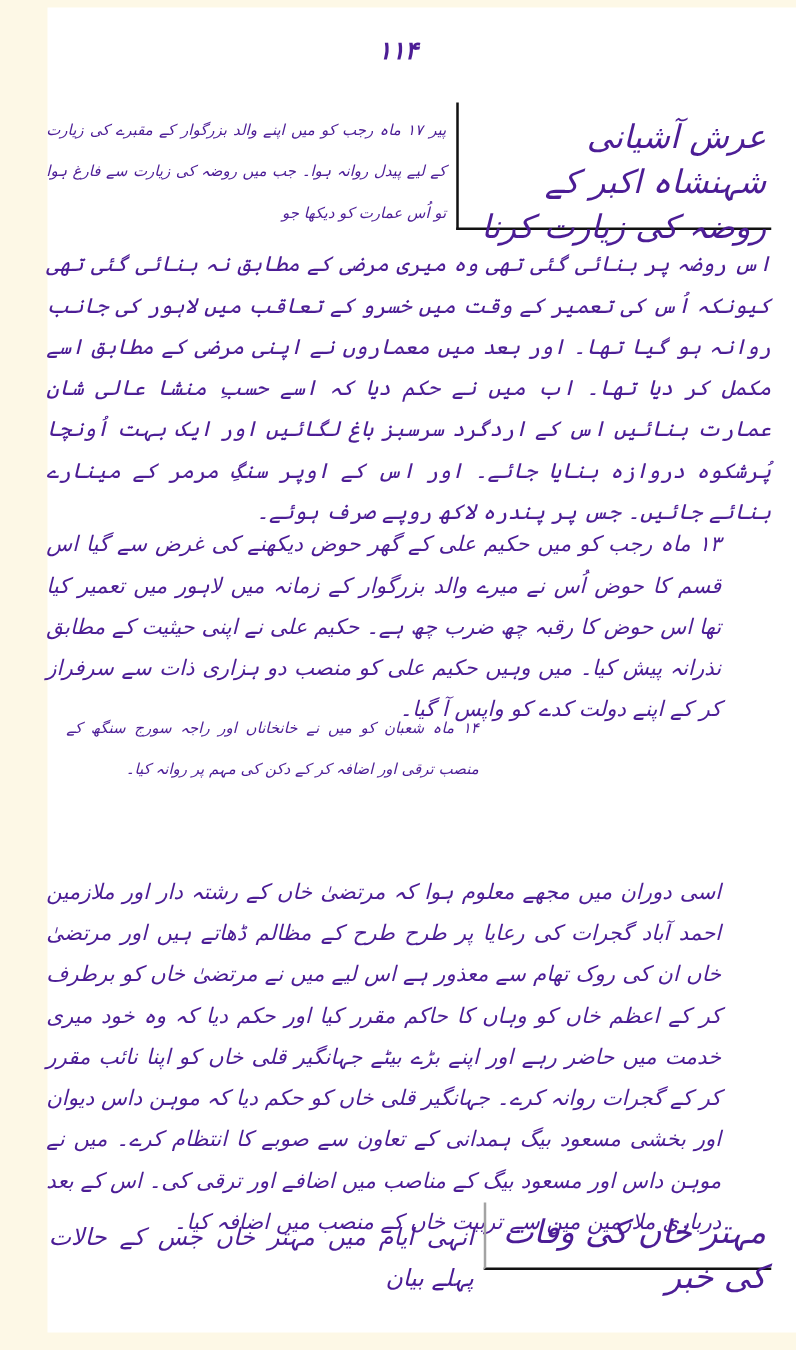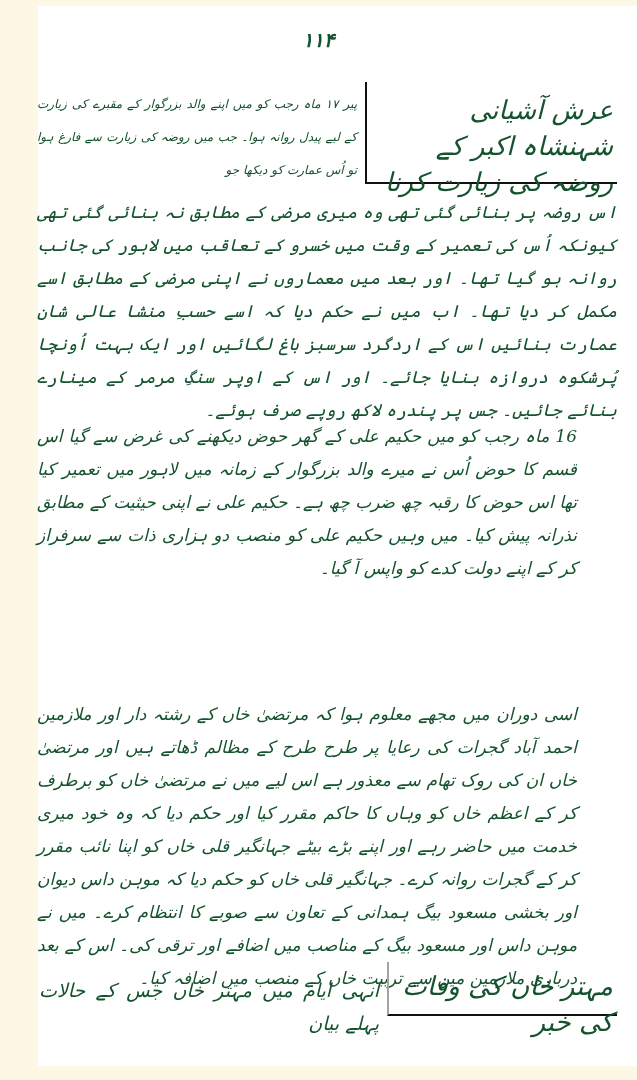"۱۱۴" .doc { color: #14532d -> #4c1d95 }
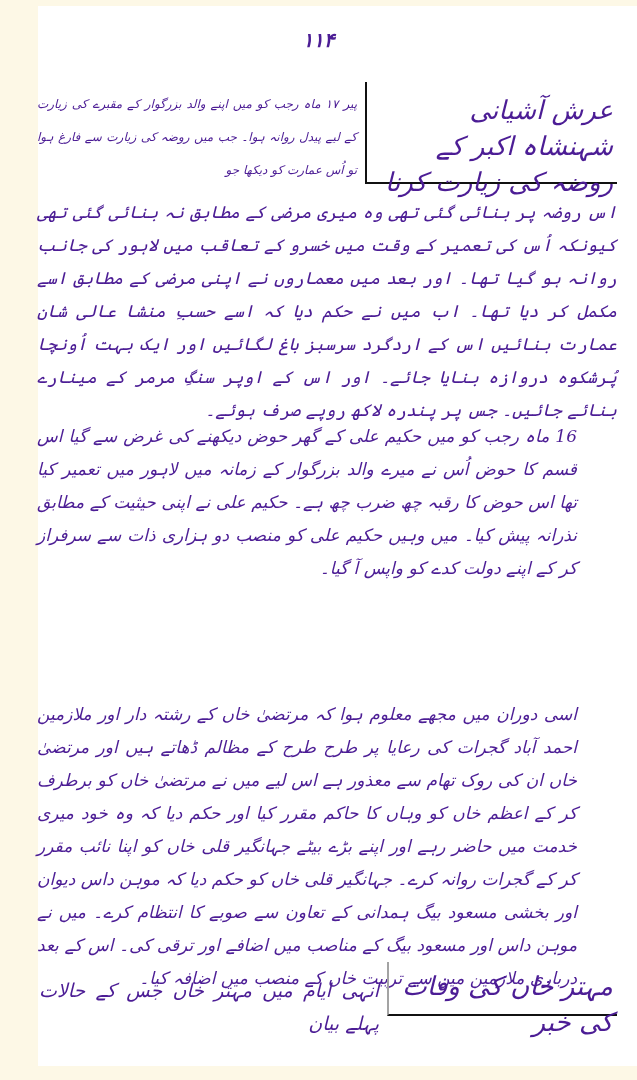"16 ماہ رجب کو میں" div.para { text: 16 -> ۱۳ }
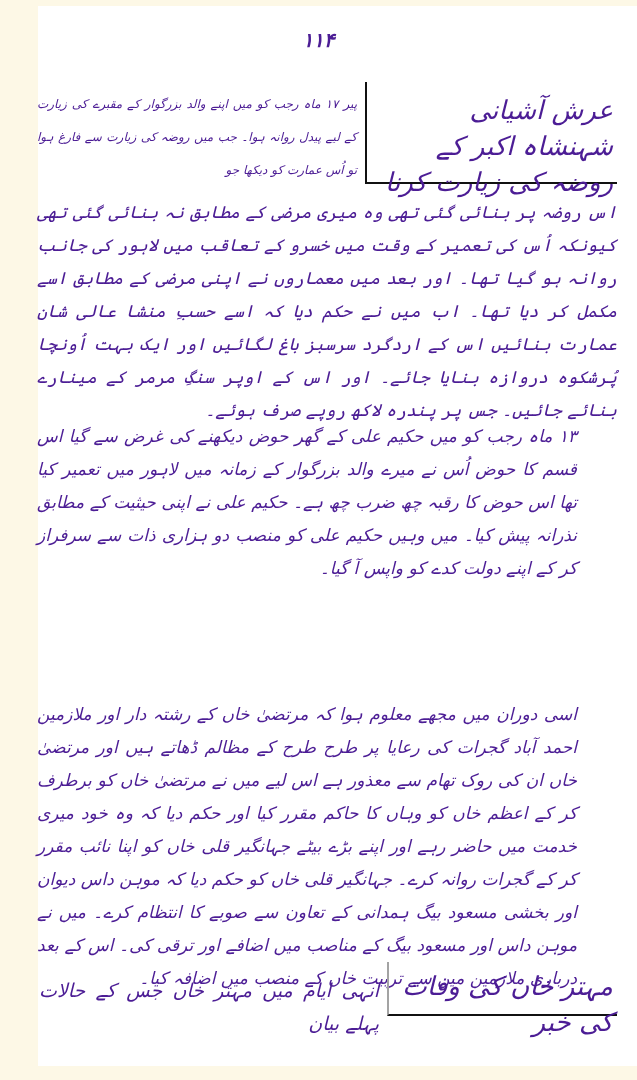"۱۴ ماہ شعبان کو میں" div.side-text { html: none -> <div>۱۴ ماہ شعبان کو میں نے خانخاناں اور راجہ سورج سنگھ کے منصب ترقی اور اضافہ کر کے دکن کی مہم پر روانہ کیا۔</div> }
